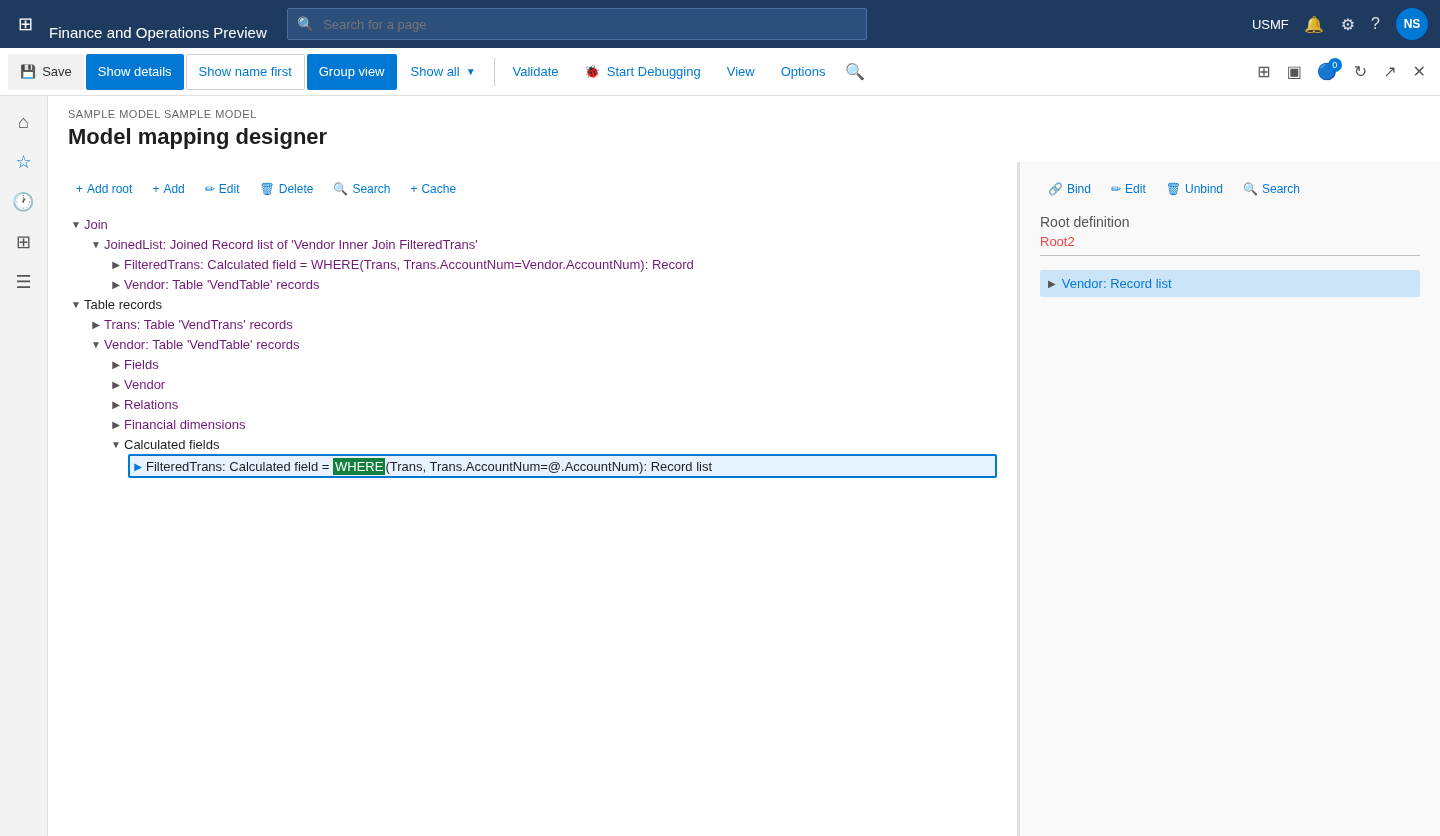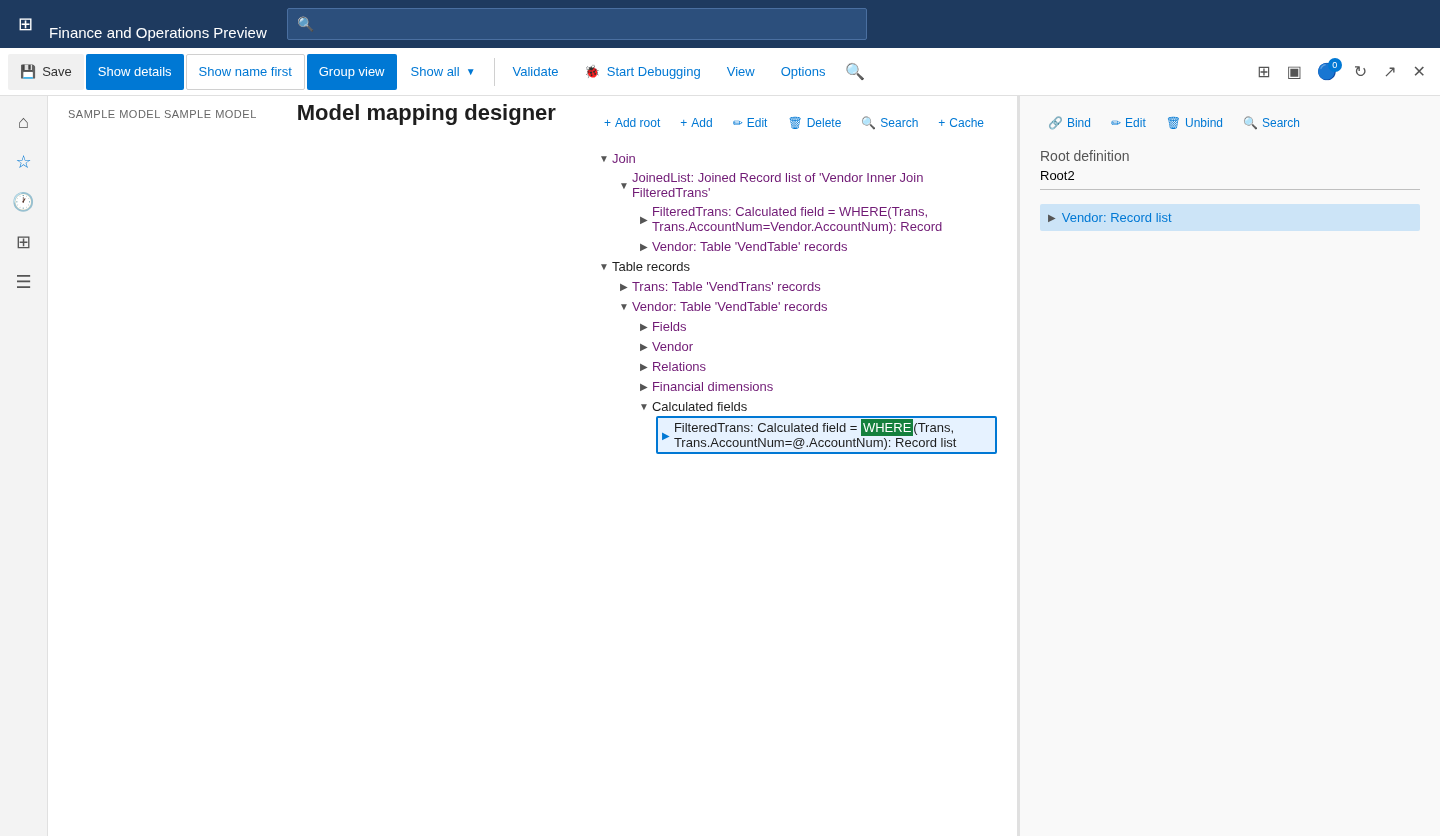"Search for a page" input { html: none -> <input> }
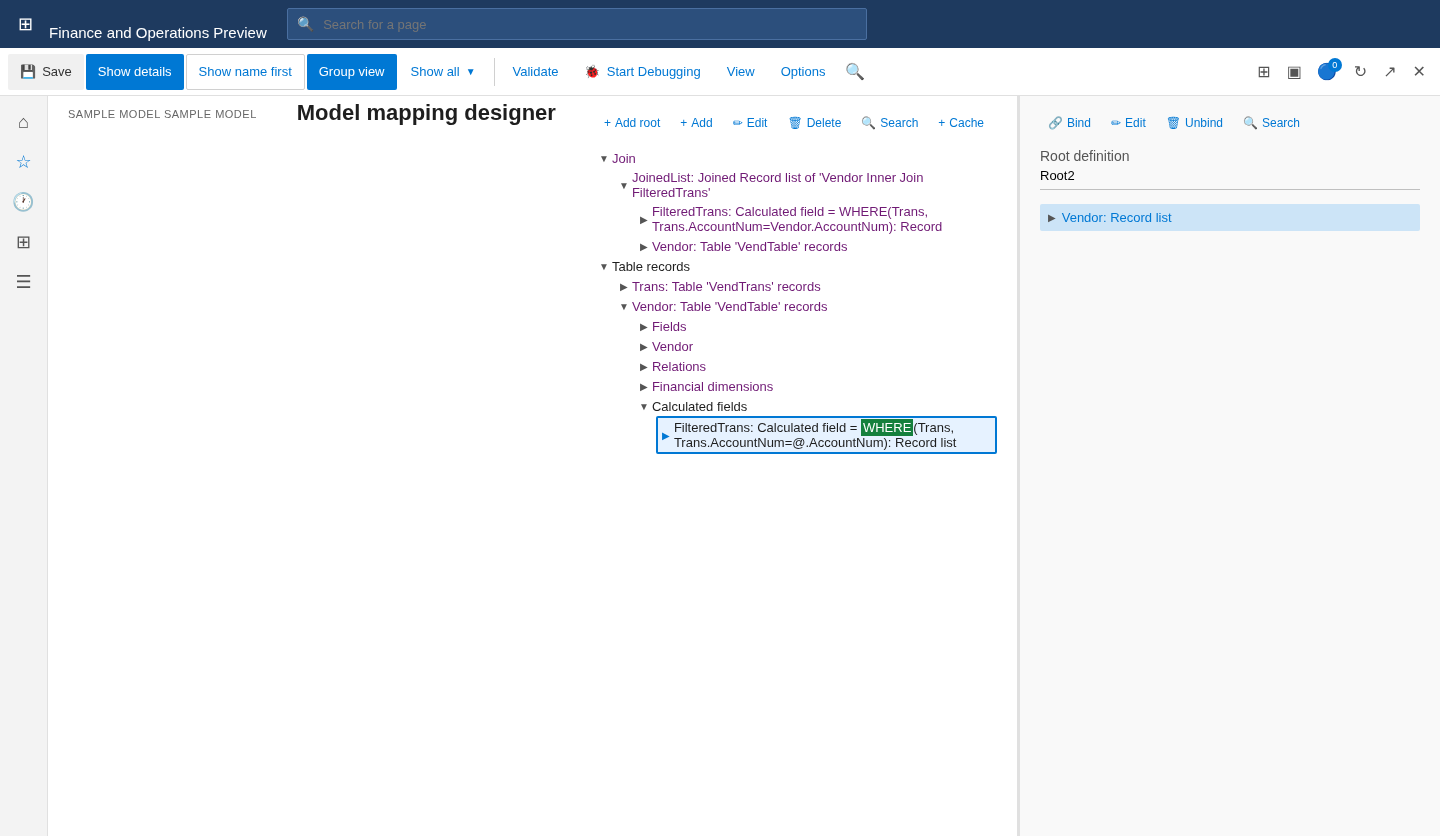"USMF" div.top-nav-right { html: none -> <div> <span>USMF</span> <span>🔔</span> <span>⚙</span> <span>?</span> <div>NS</div> </div> }
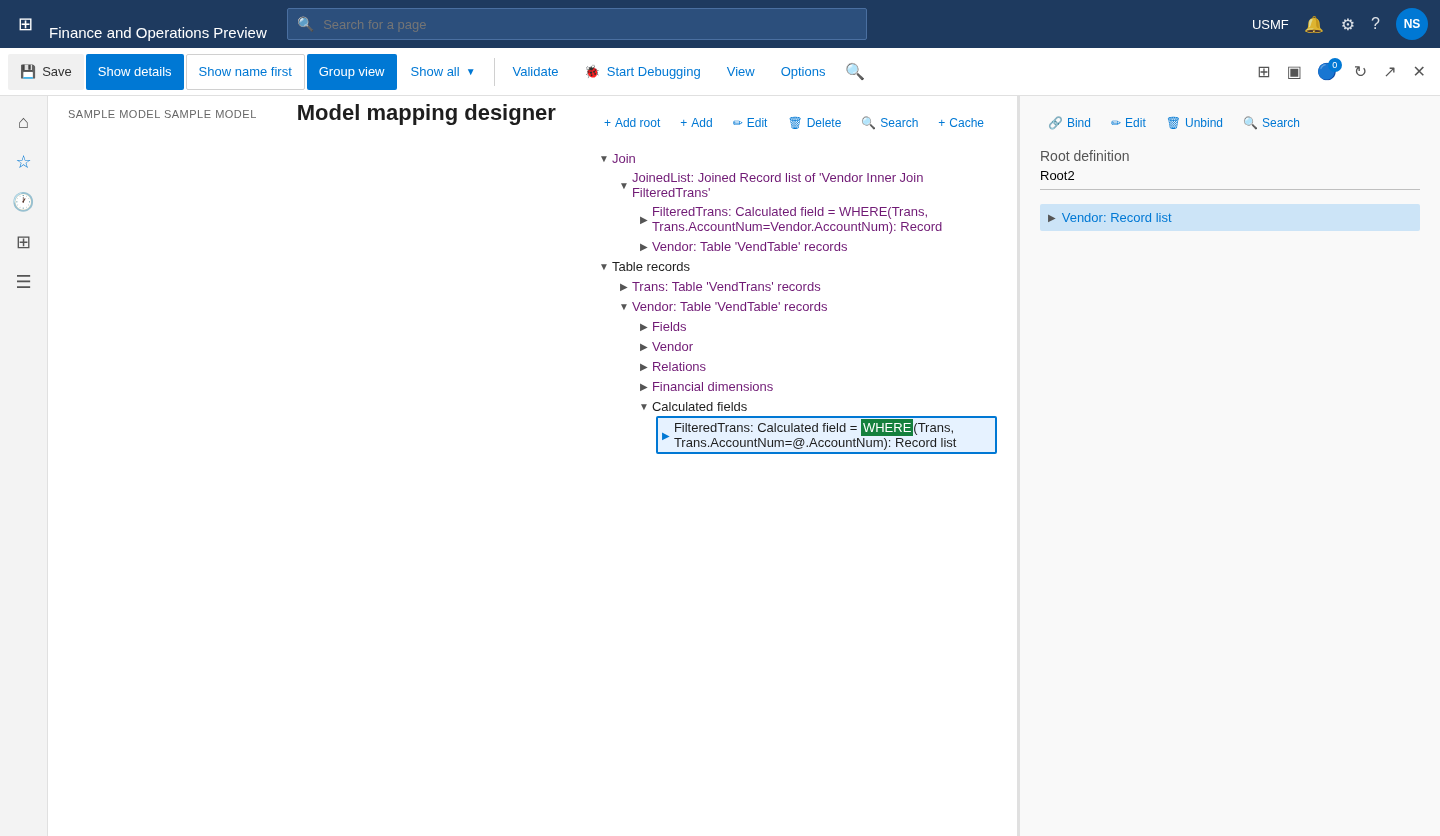"SAMPLE MODEL SAMPLE MODEL" .main-content { flex-direction: none -> column }
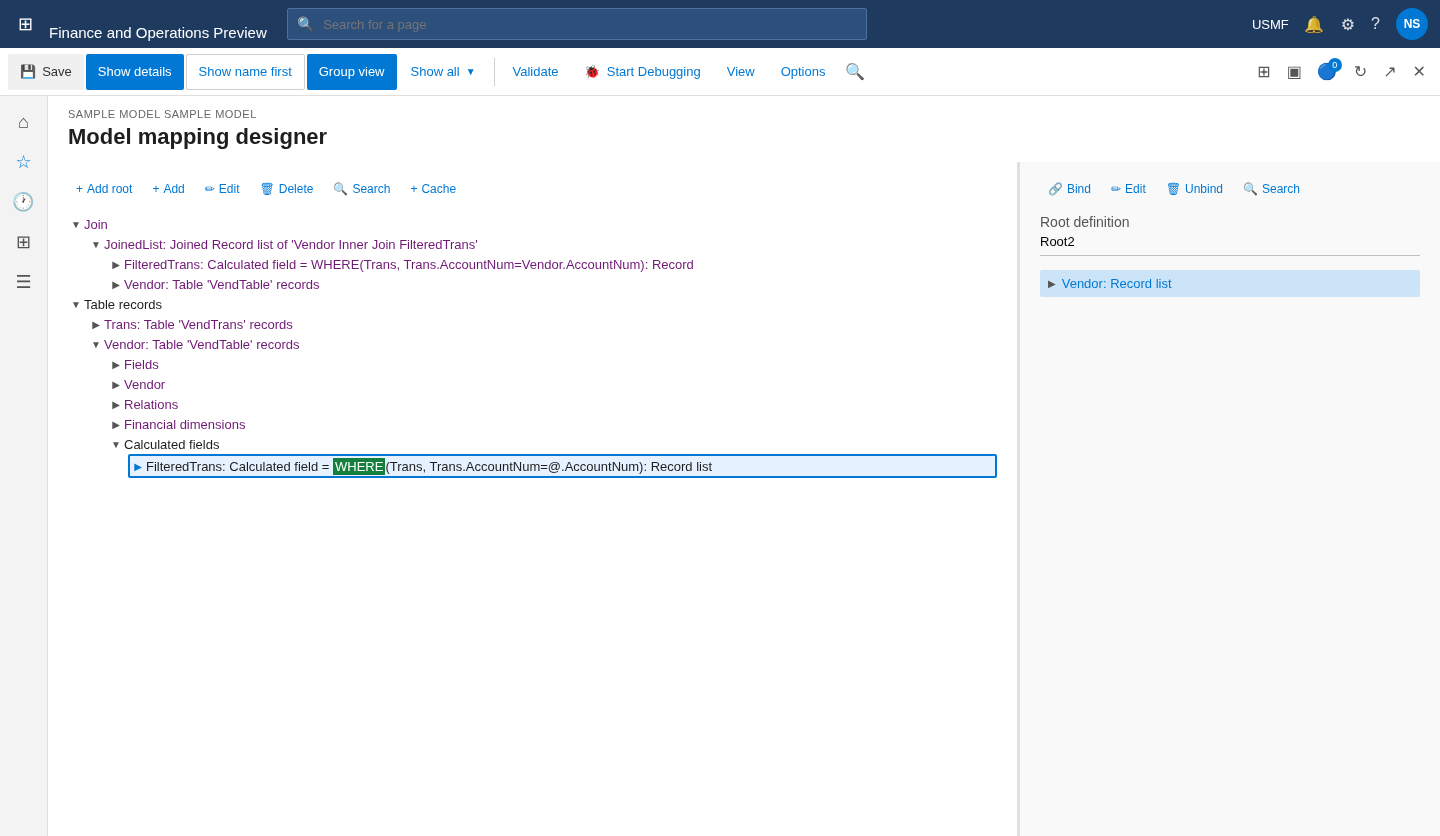"Root2" .root-def-value { color: #000000 -> #ef4444 }
